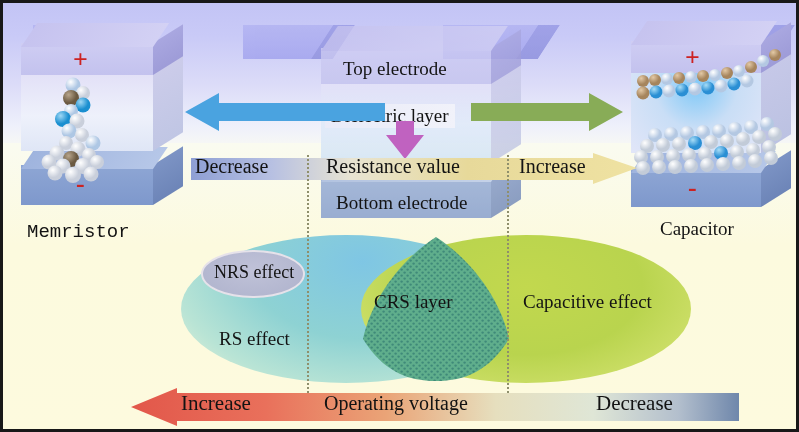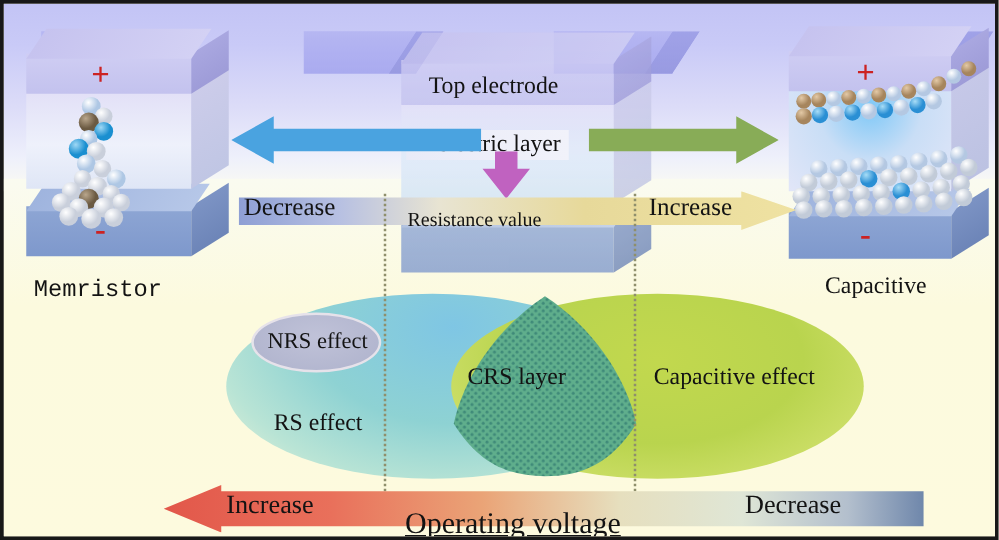"Resistance value" div.lab { font-size: 16px -> 20px; margin-top: 13px -> none }
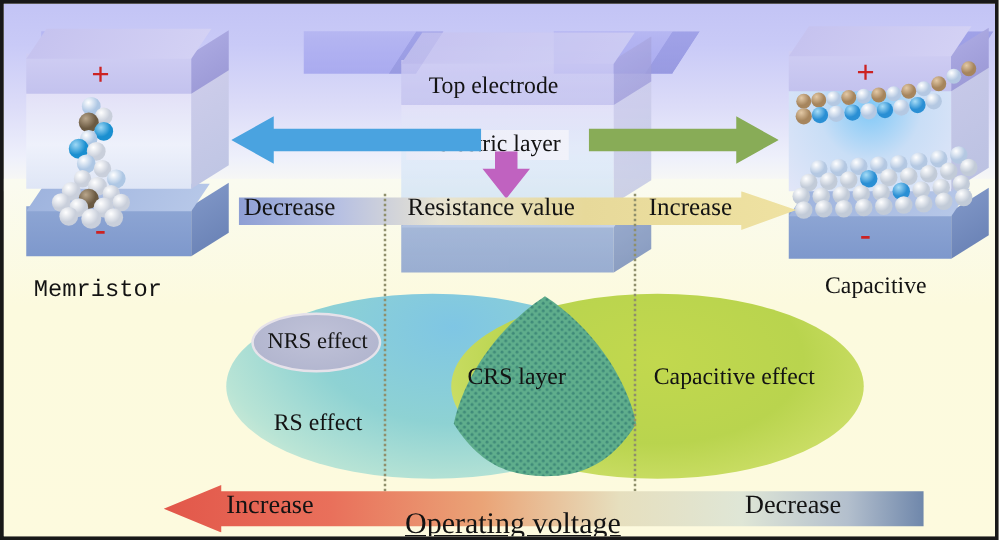"Bottom electrode" div.lab { html: none -> <div>Bottom electrode</div> }
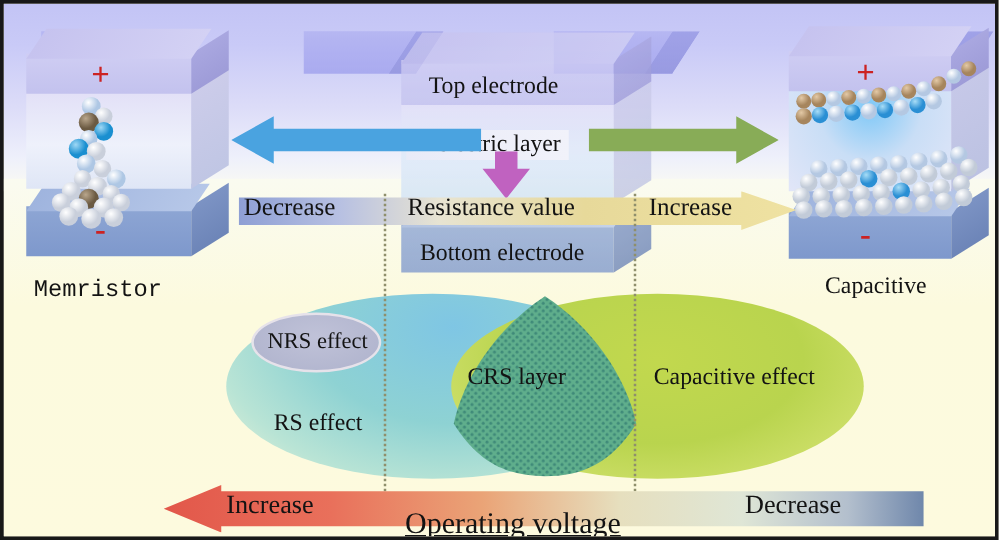"Capacitive" div.lab { text: Capacitive -> Capacitor }
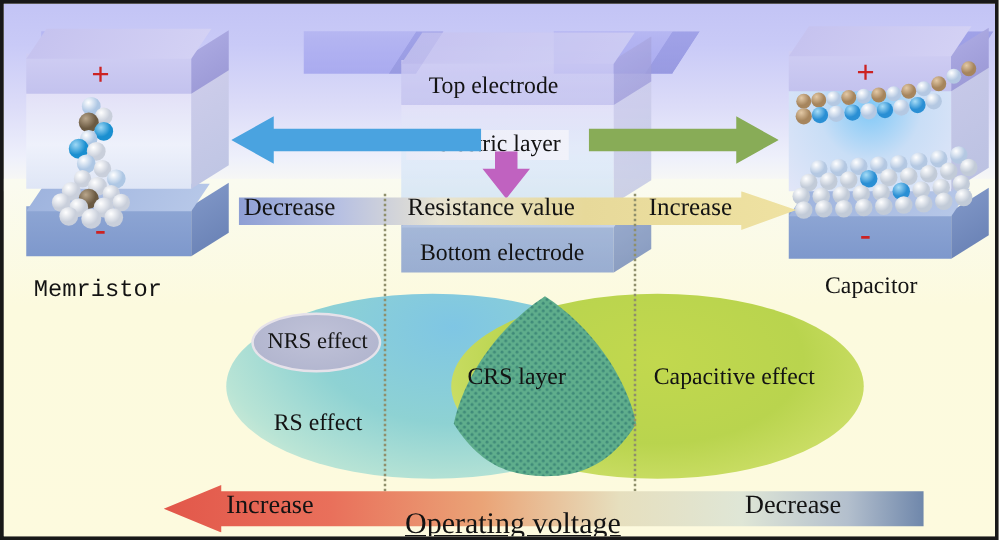"Operating voltage" div.lab { font-size: 24px -> 20px; text-decoration: underline -> none; top: 403px -> 389px }
